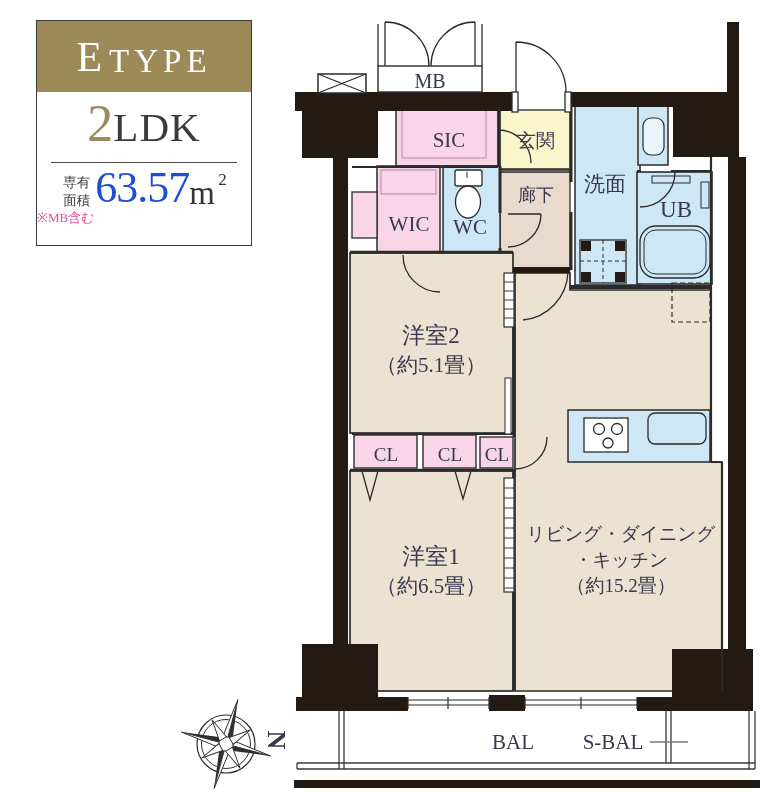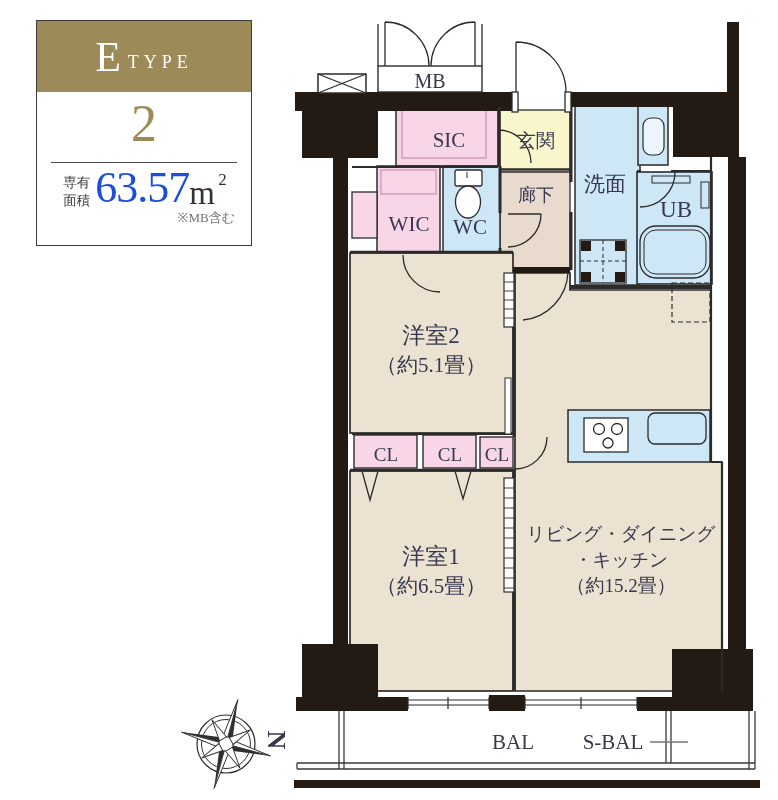"TYPE" .type-word { font-size: 18px -> 33px }
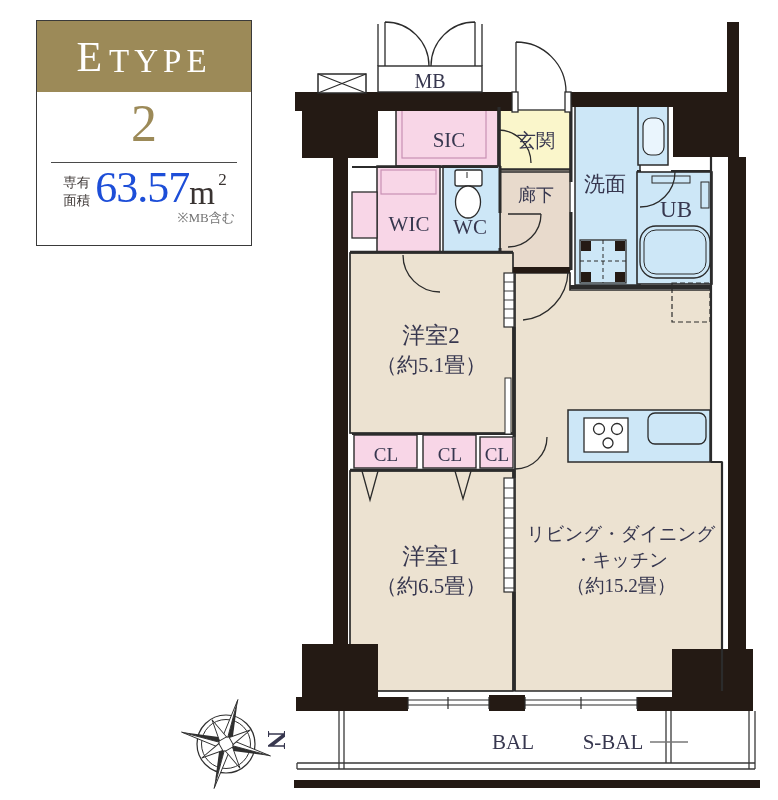"LDK" span.layout-letters { html: none -> <span>LDK</span> }
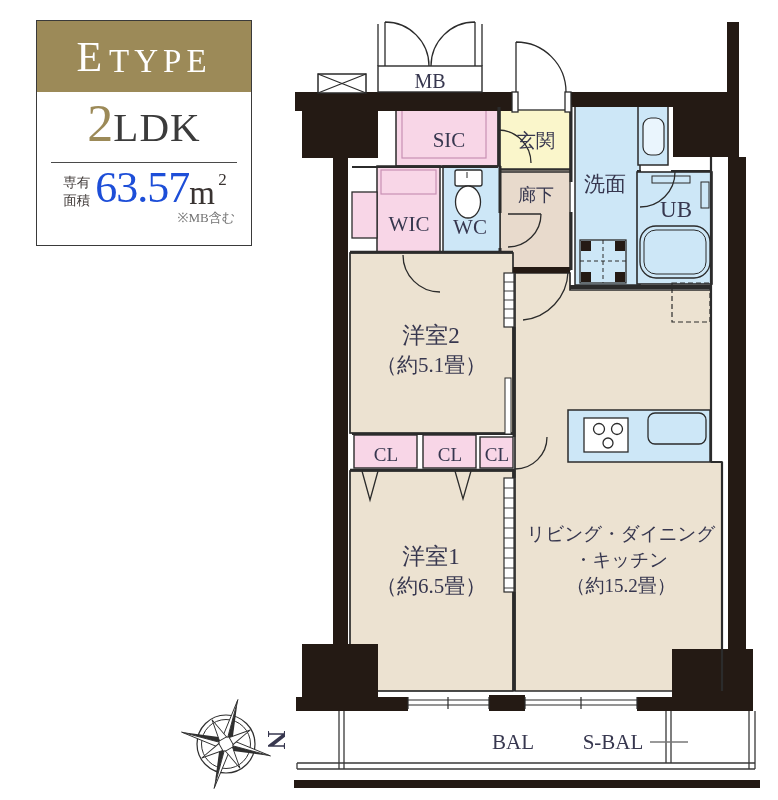"※MB含む" .area-note { color: #737373 -> #ec4899; text-align: right -> left }
